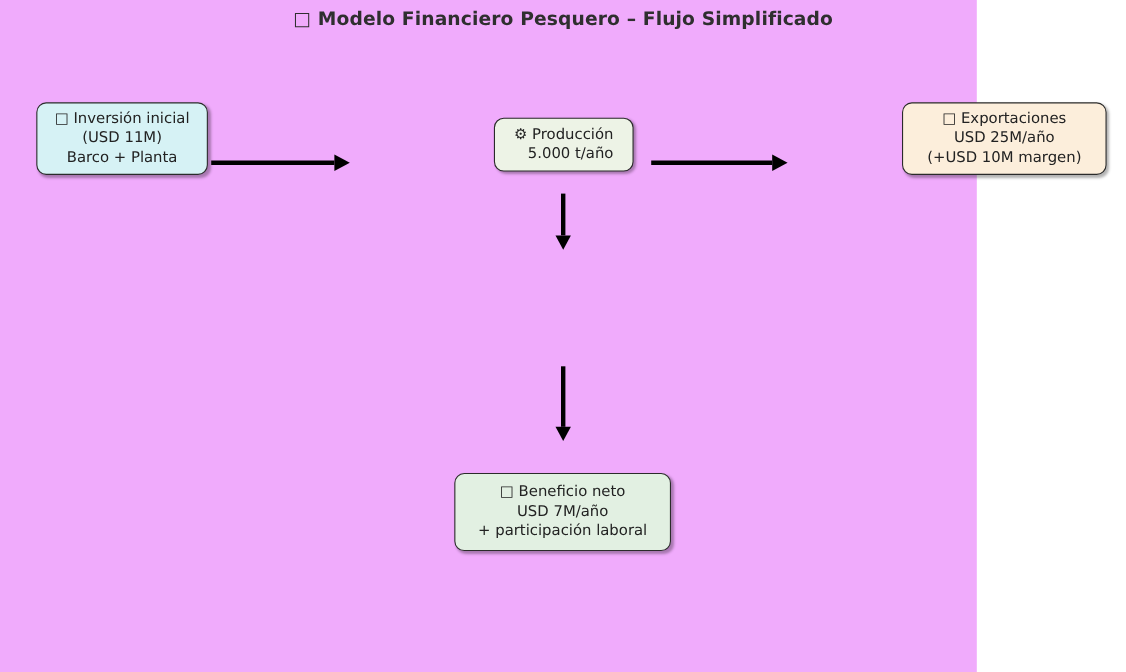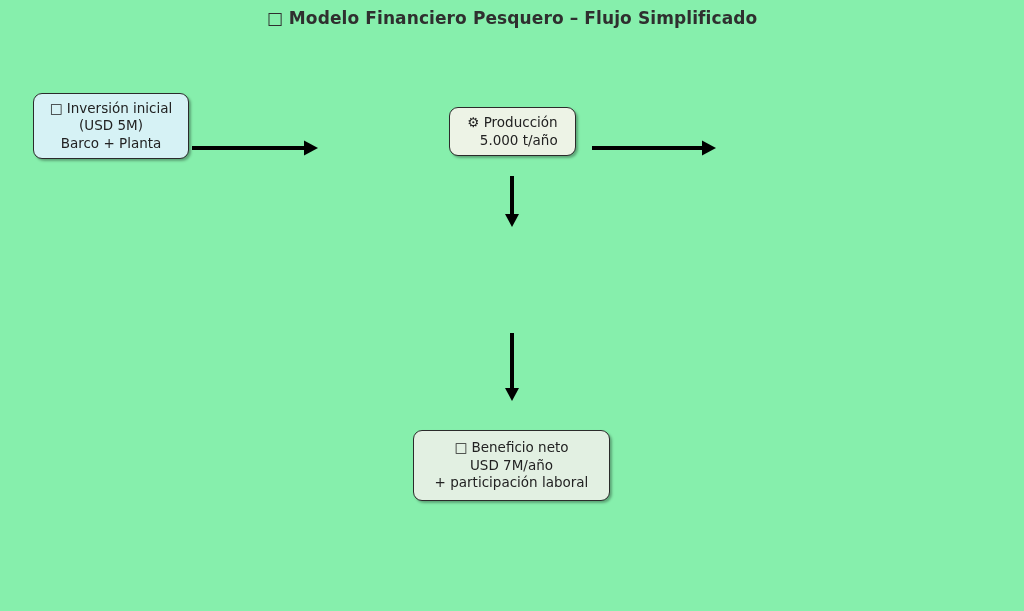"□ Modelo Financiero Pesquero –" #canvas { background: #86efac -> #f0abfc; width: 1024px -> 888px }
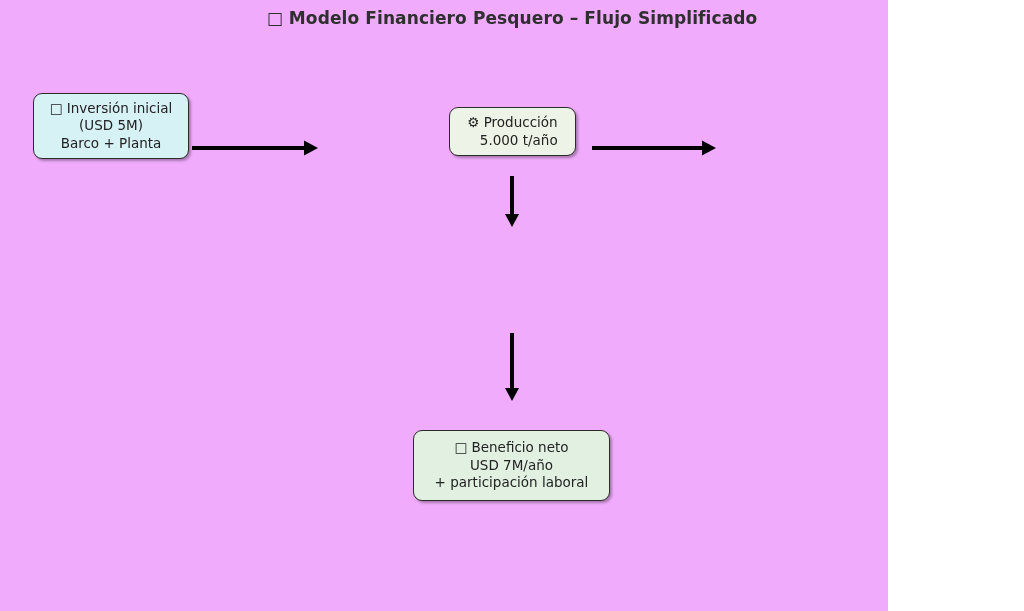"□ Inversión inicial" div.node { text: 5M -> 11M }
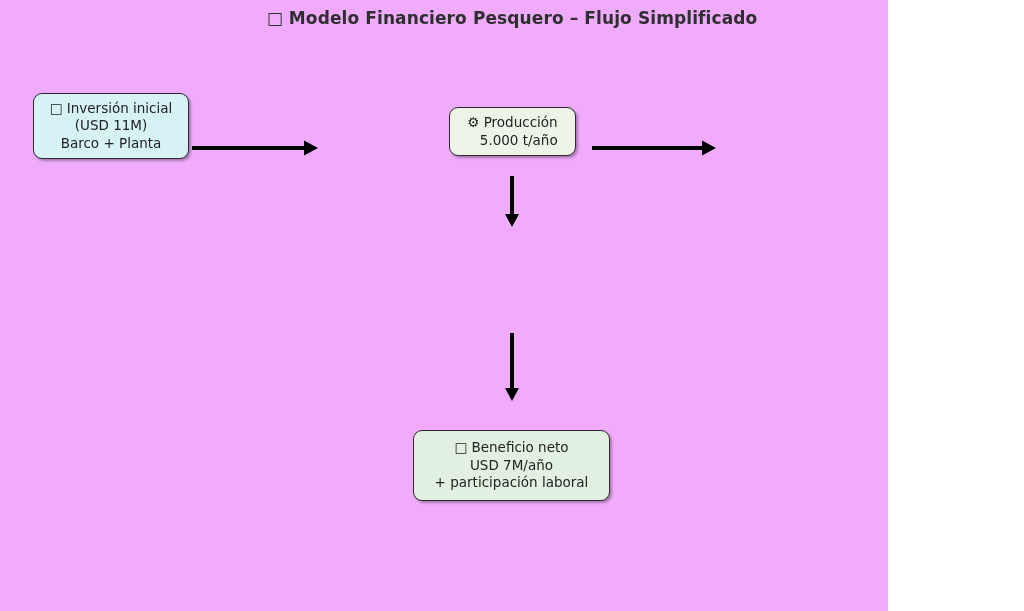"□ Exportaciones" div.node { html: none -> <div>□ Exportaciones USD 25M/año (+USD 10M margen)</div> }
